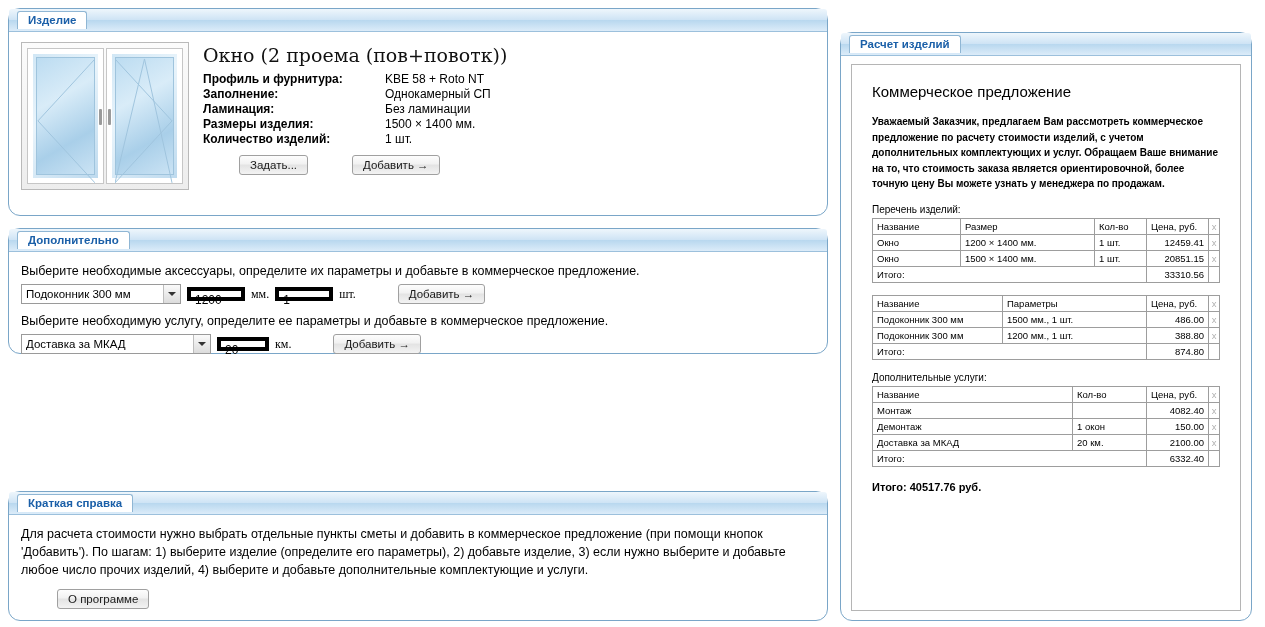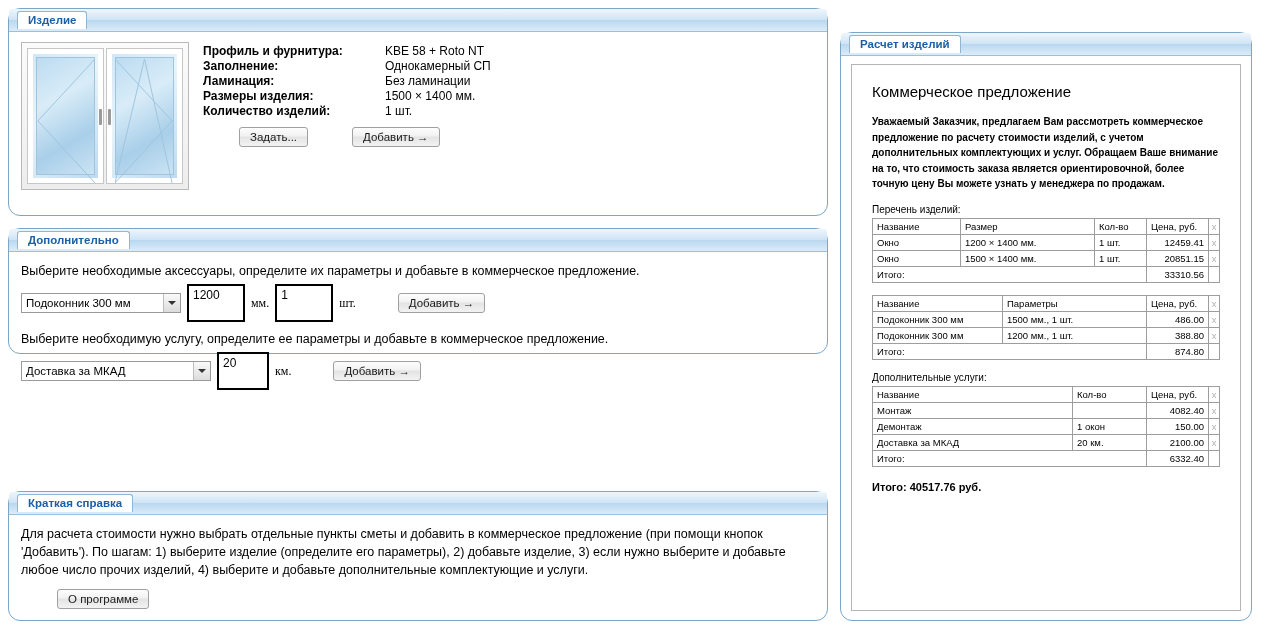"Окно (2 проема (пов+повотк))" div.product-title { html: none -> <div>Окно (2 проема (пов+повотк))</div> }
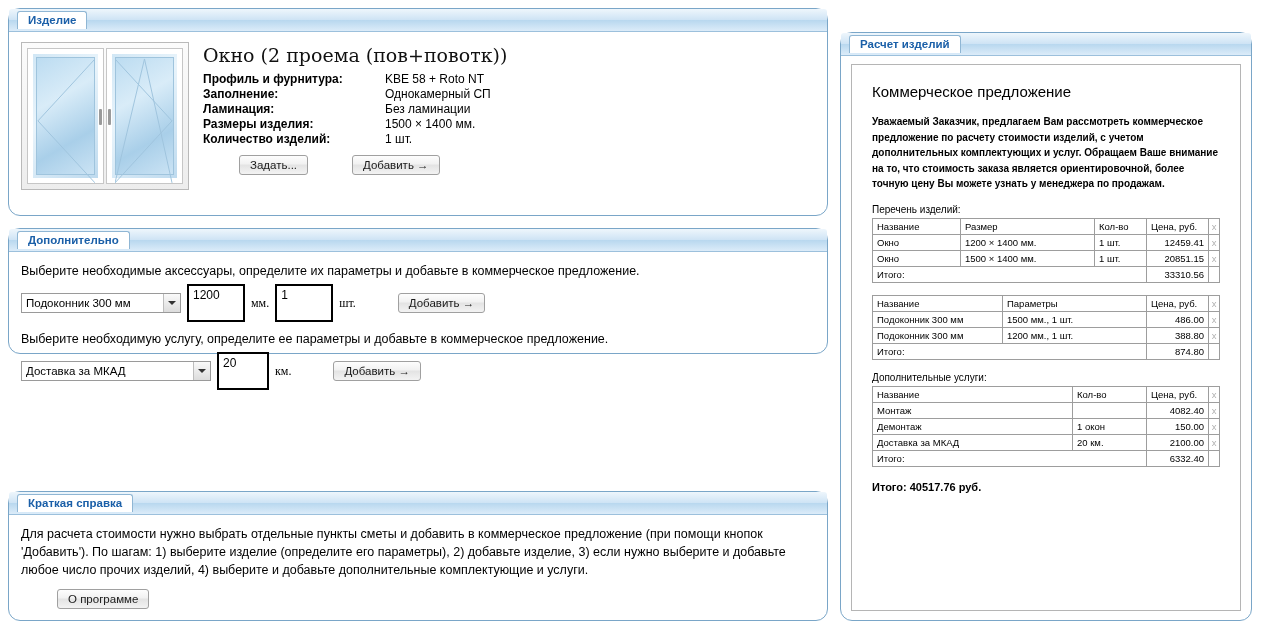"1200" .inp { border: 2px solid #000000 -> 4px solid #000000; height: 38px -> 14px }
